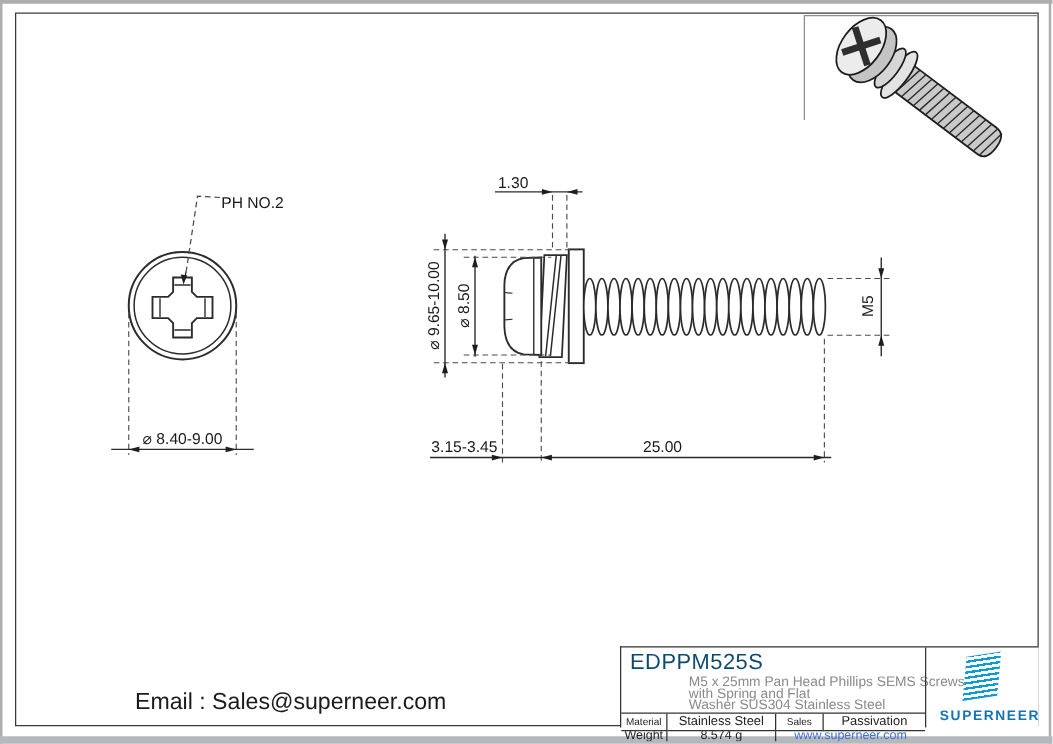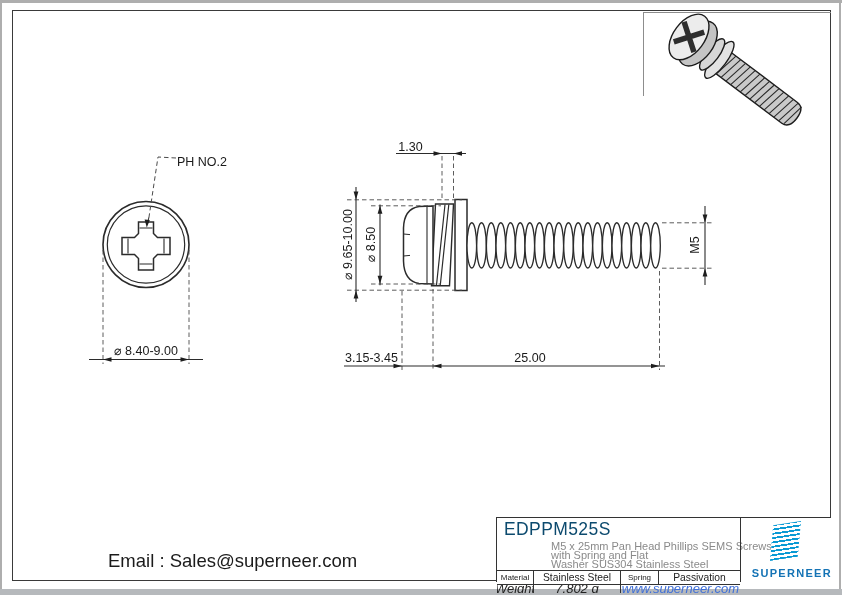"Spring" div.tb-cell { text: Spring -> Sales }
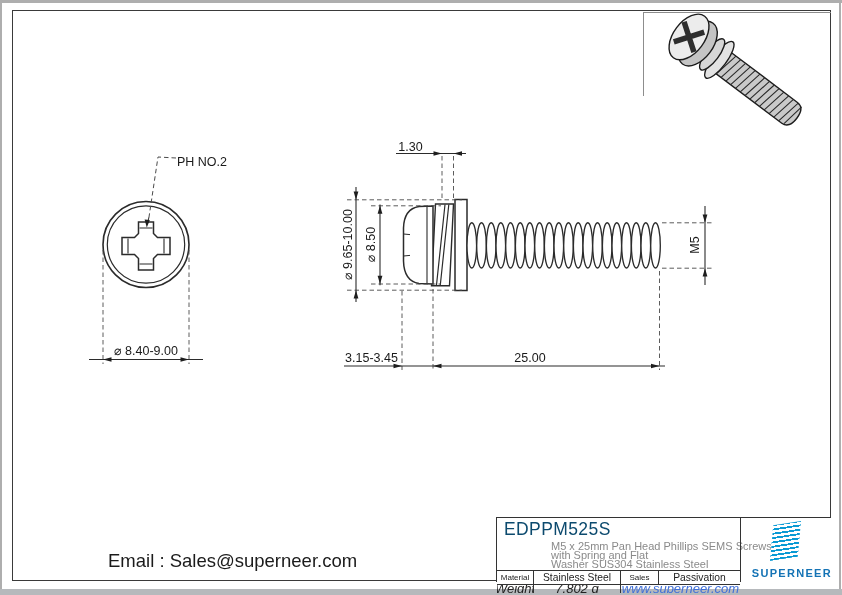"Weight" .r2 { font-size: 13px -> 10px; font-style: italic -> none }
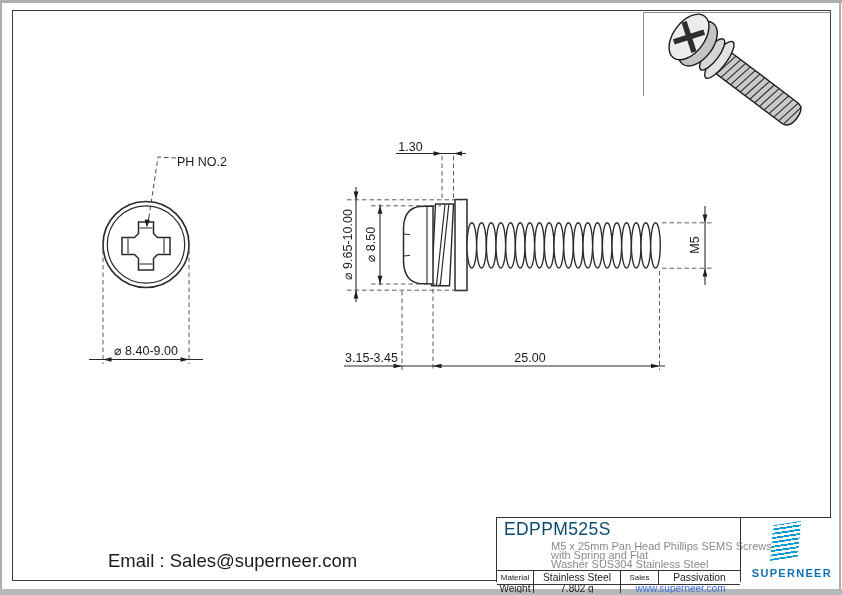"7.802 g" div.tb-cell { text: 7.802 -> 8.574 }
